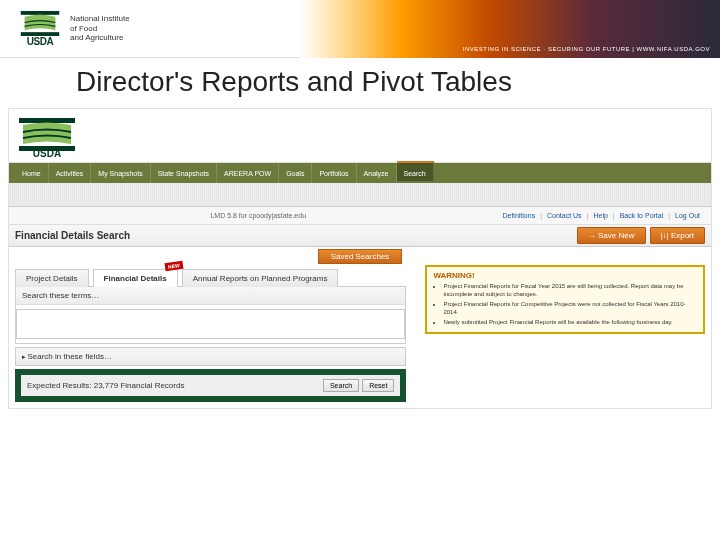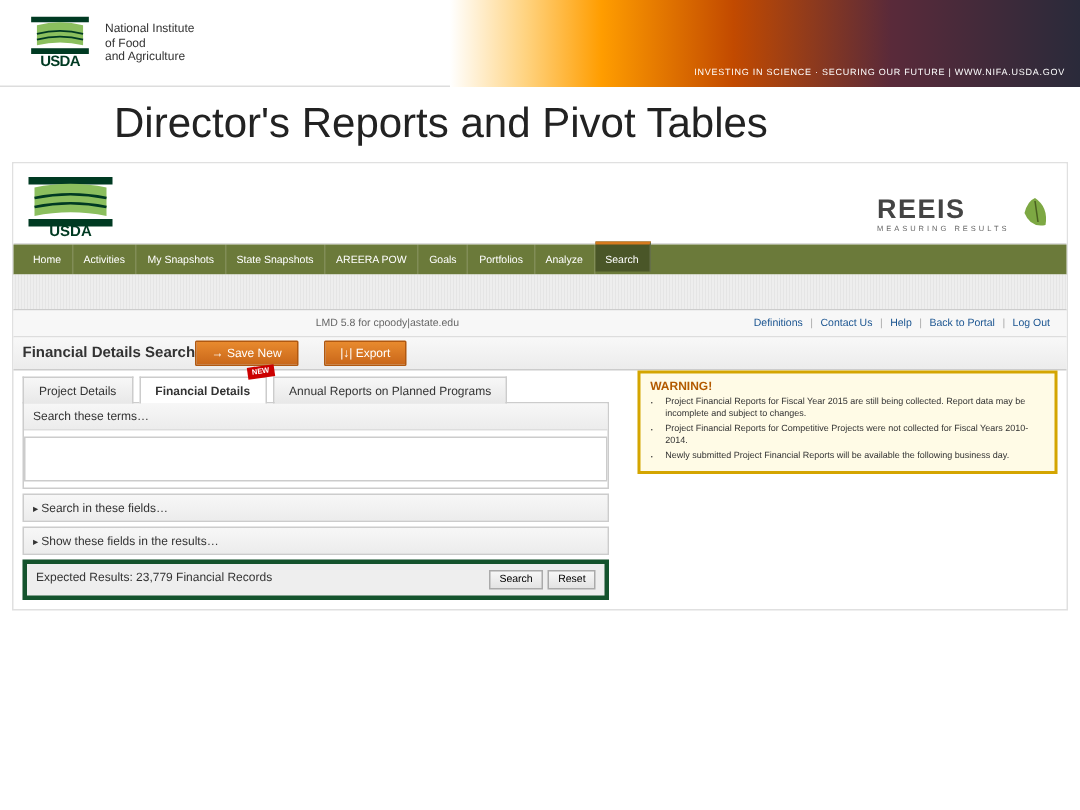"REEIS" div.reeis-logo { html: <div> <div> <div>REEIS</div> <div>MEASURING RESULTS</div> </div> <svg> <path></path> <path></path> </svg> </div> -> none }
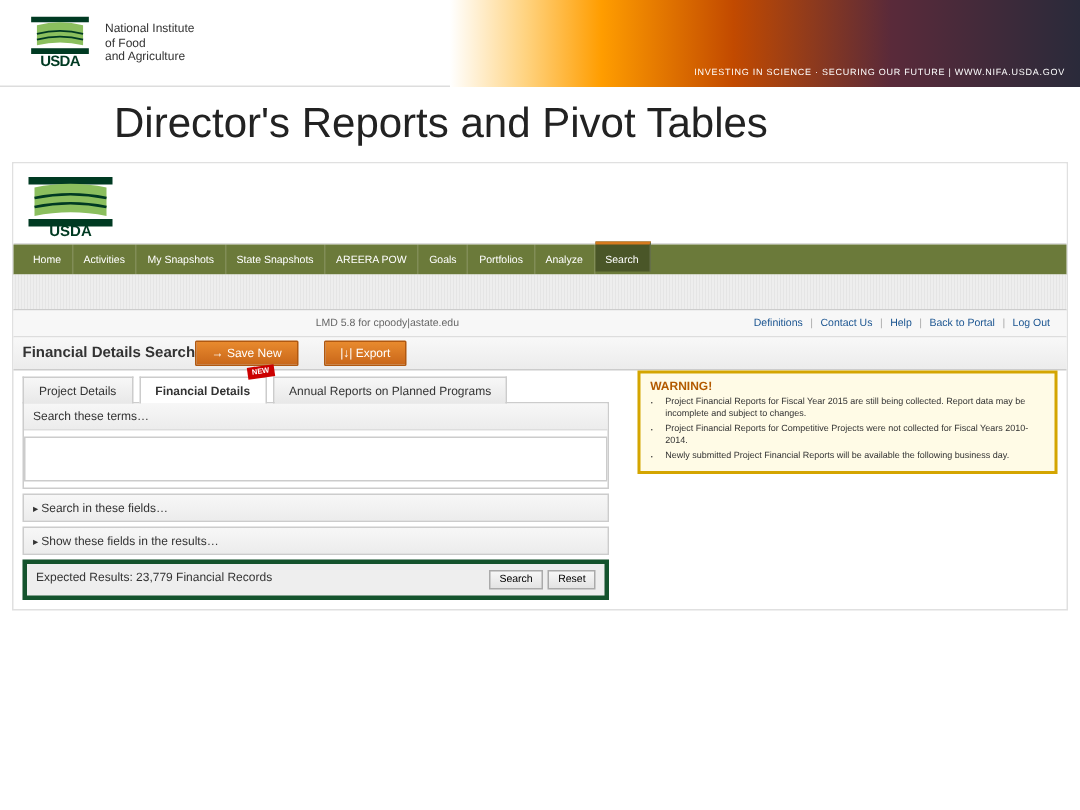"Financial Details Search" .section-bar { justify-content: none -> space-between }
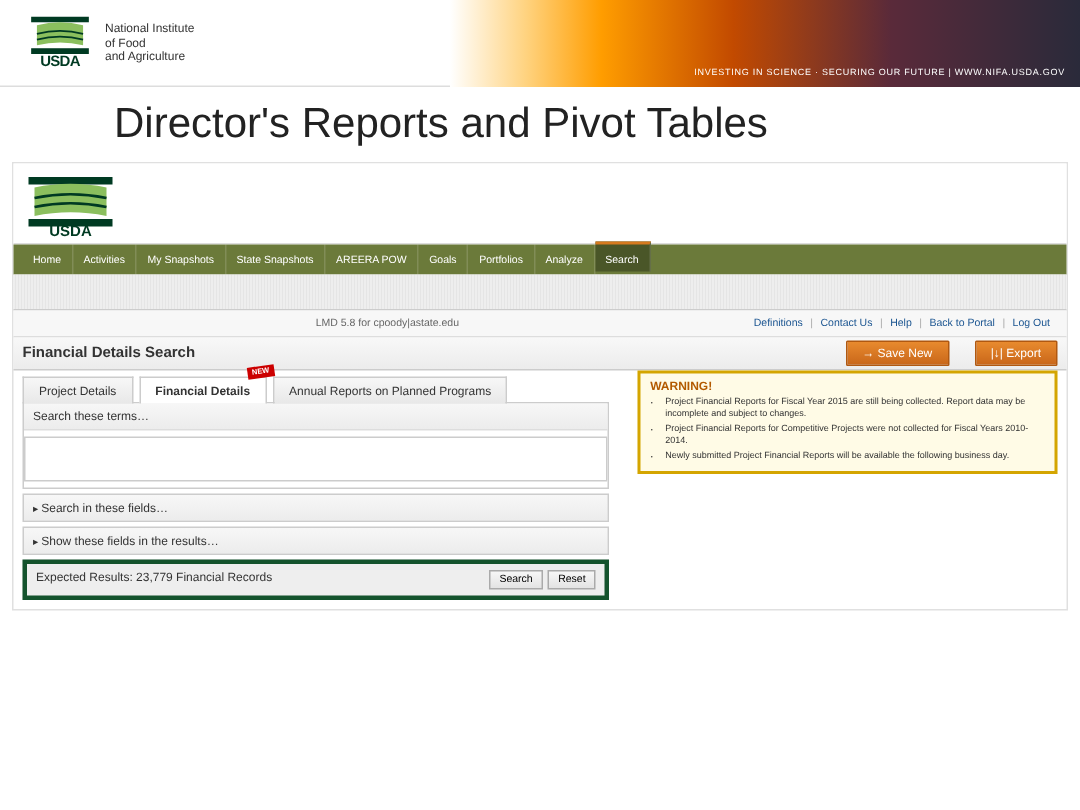"→ Save New" .action-btns { gap: 17px -> 4px }
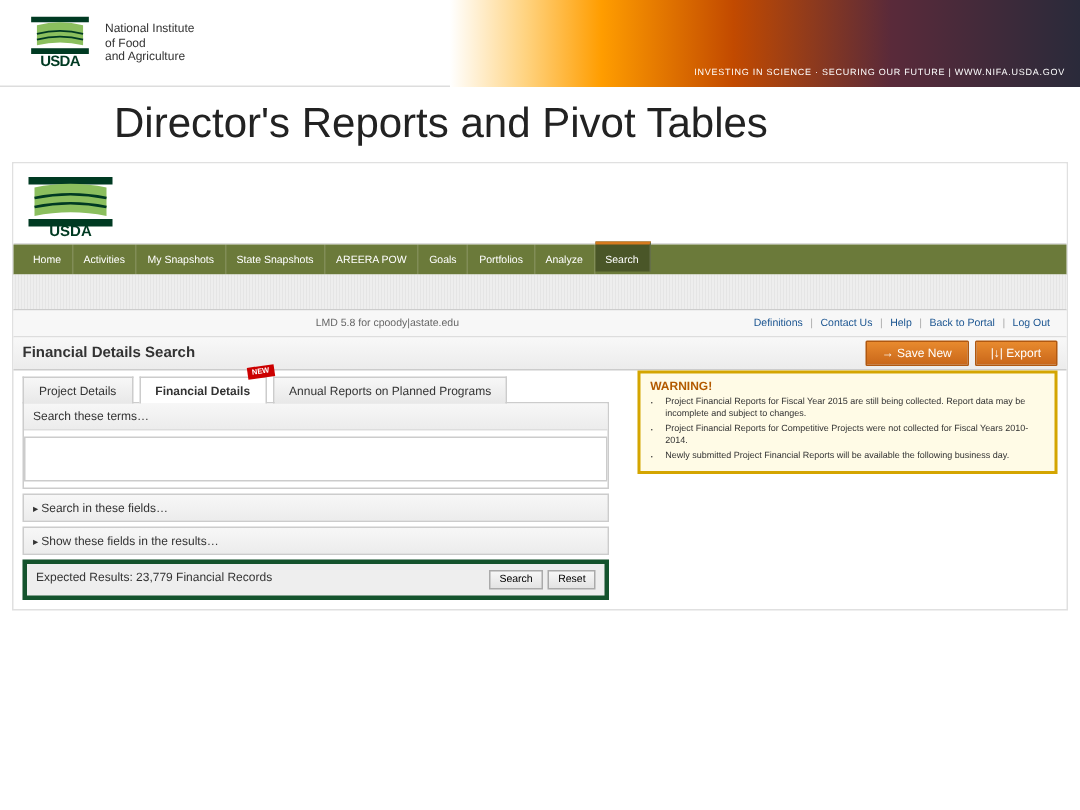"Saved Searches" div.saved-row { html: none -> <div> <button>Saved Searches</button> </div> }
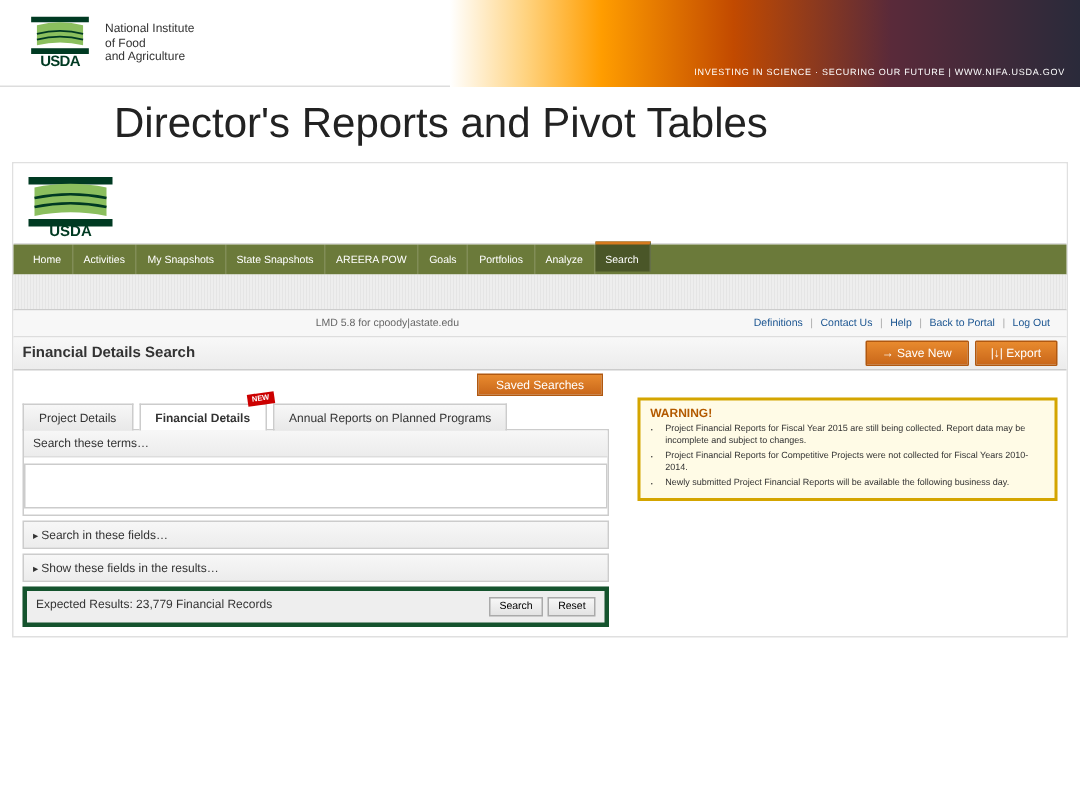"Show these fields in the" div.expand-row { html: <div>Show these fields in the results…</div> -> none }
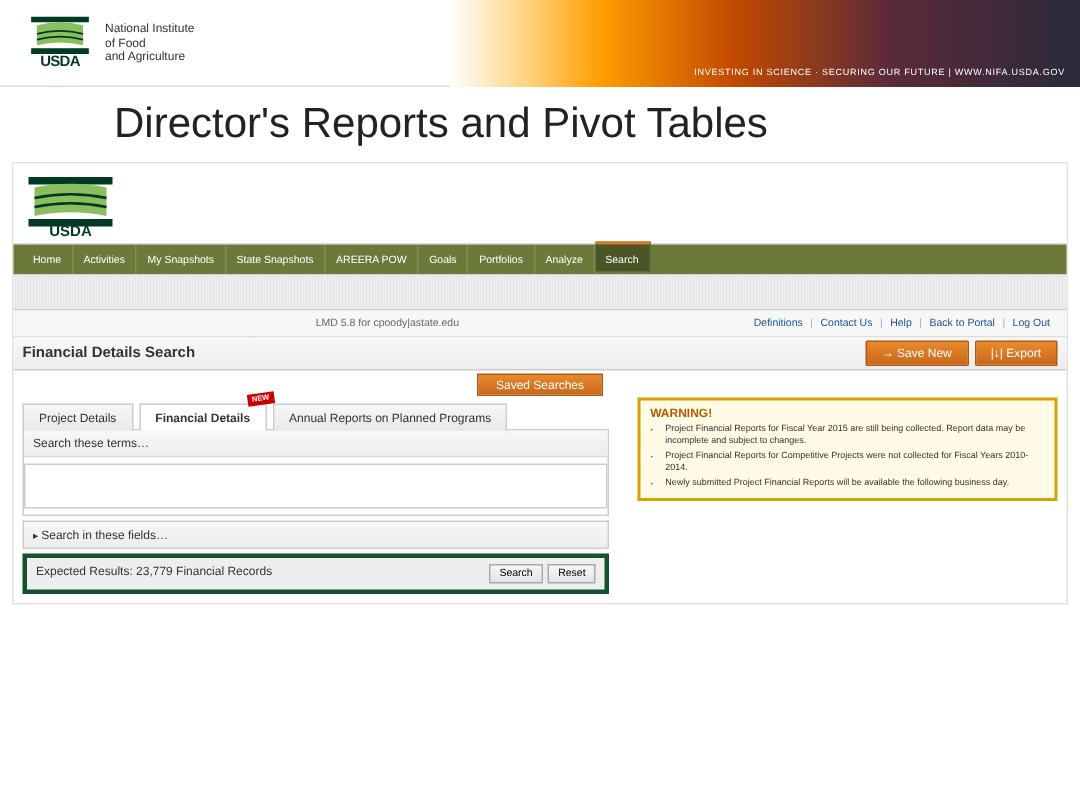"Expected Results: 23,779 Financial" .results-bar { align-items: none -> center; border: 3px solid #14532d -> 6px solid #14532d }
